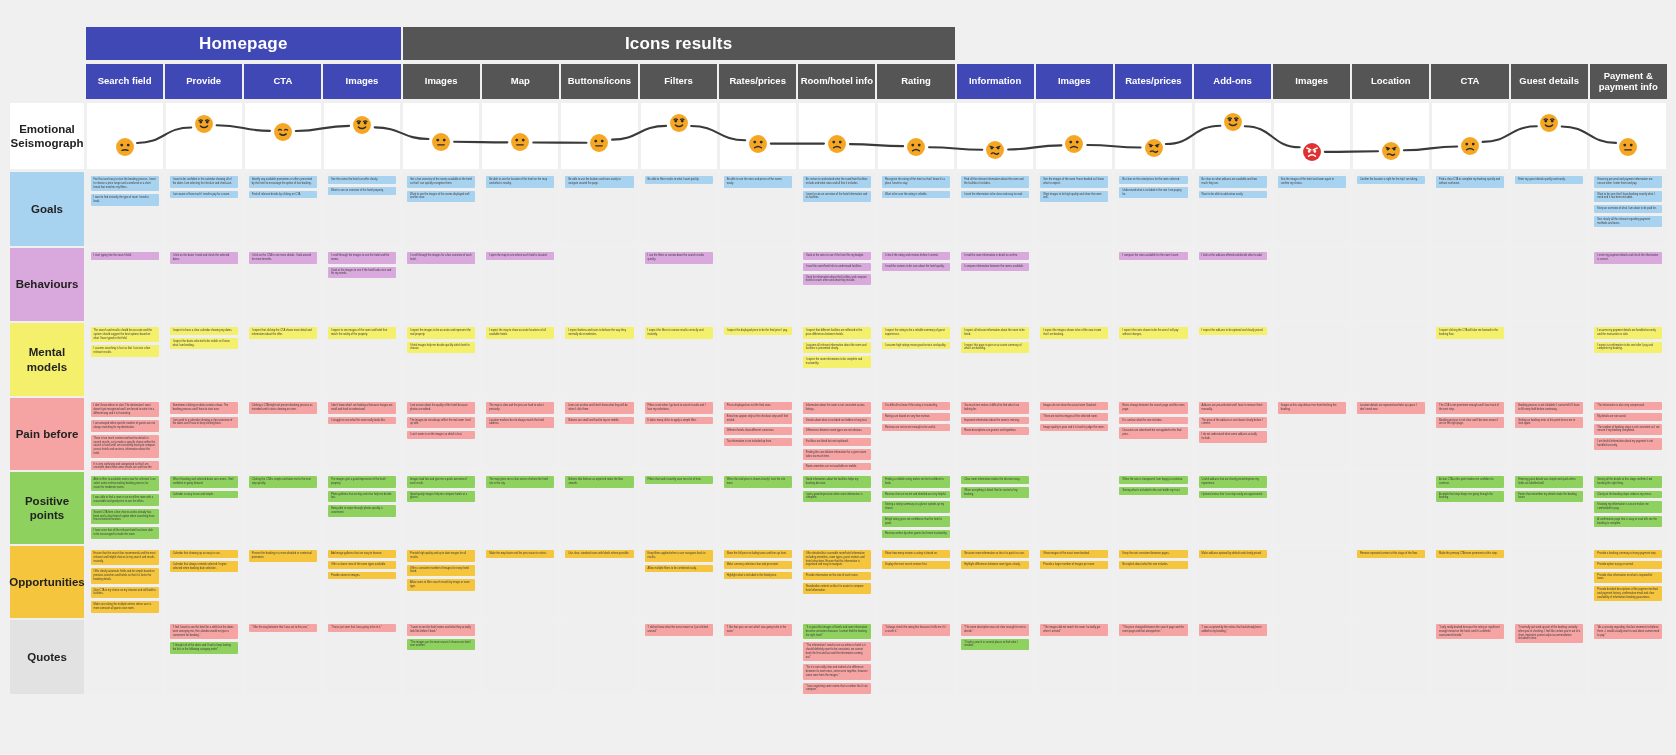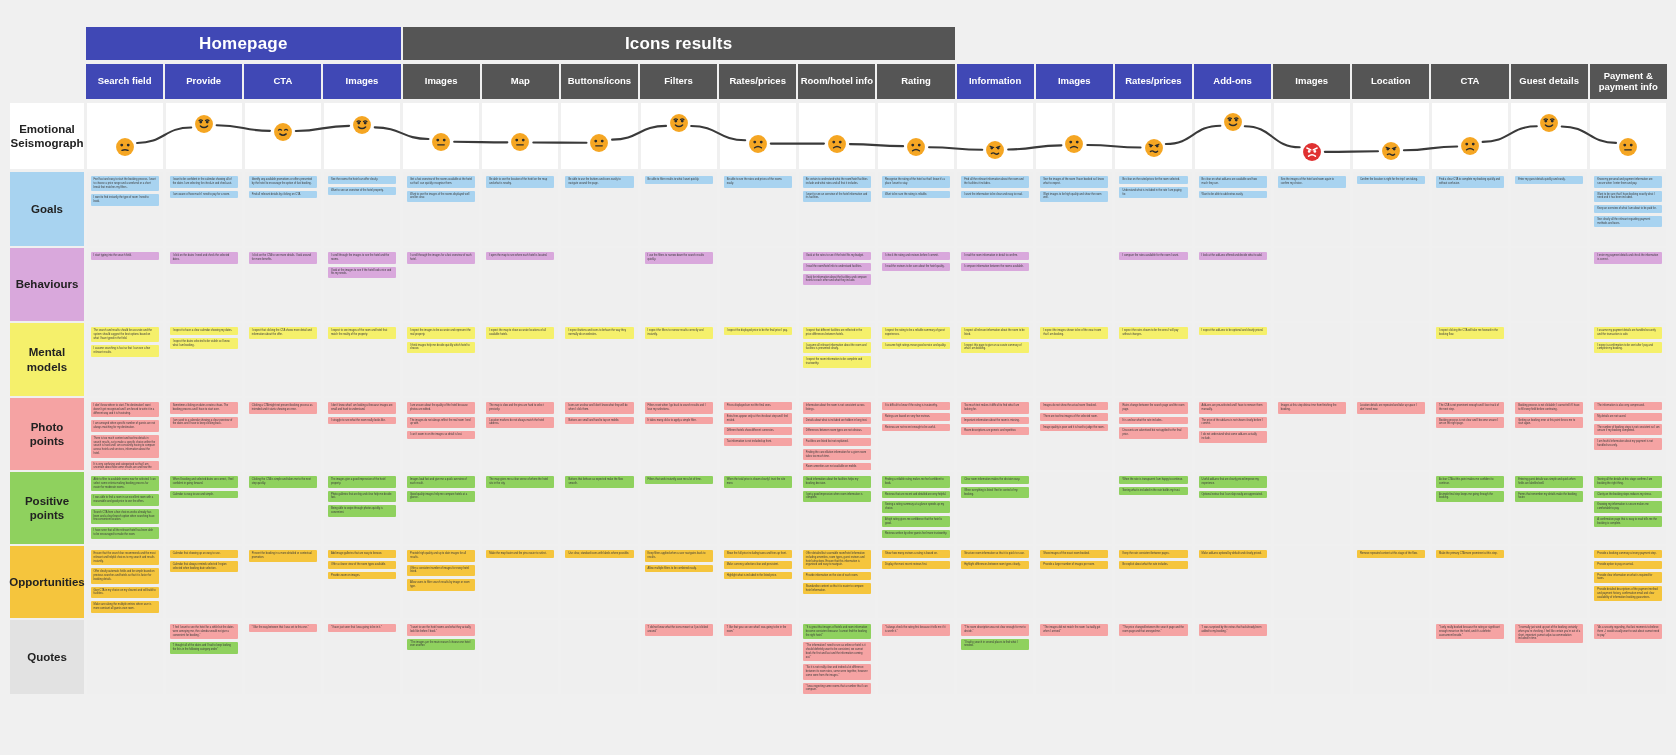"Photo points" div.rowlabel { text: Photo points -> Pain before }
